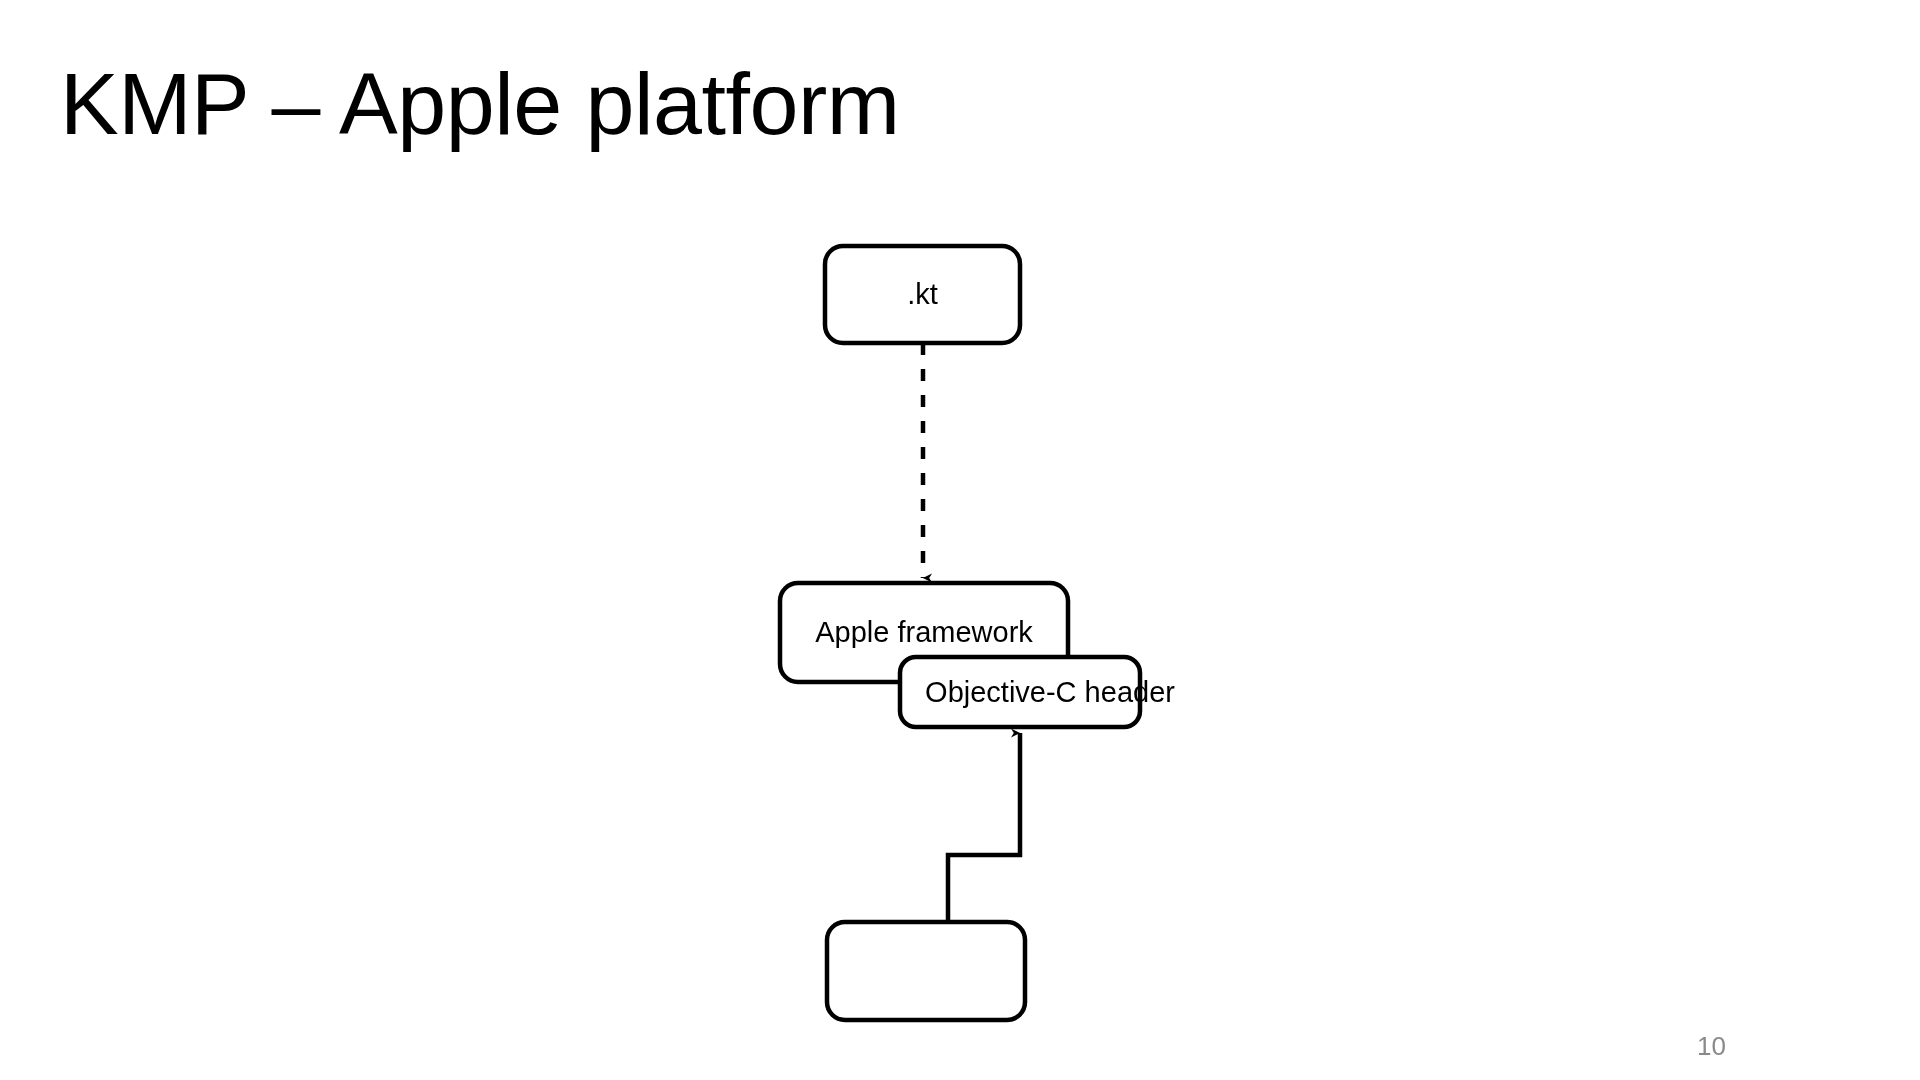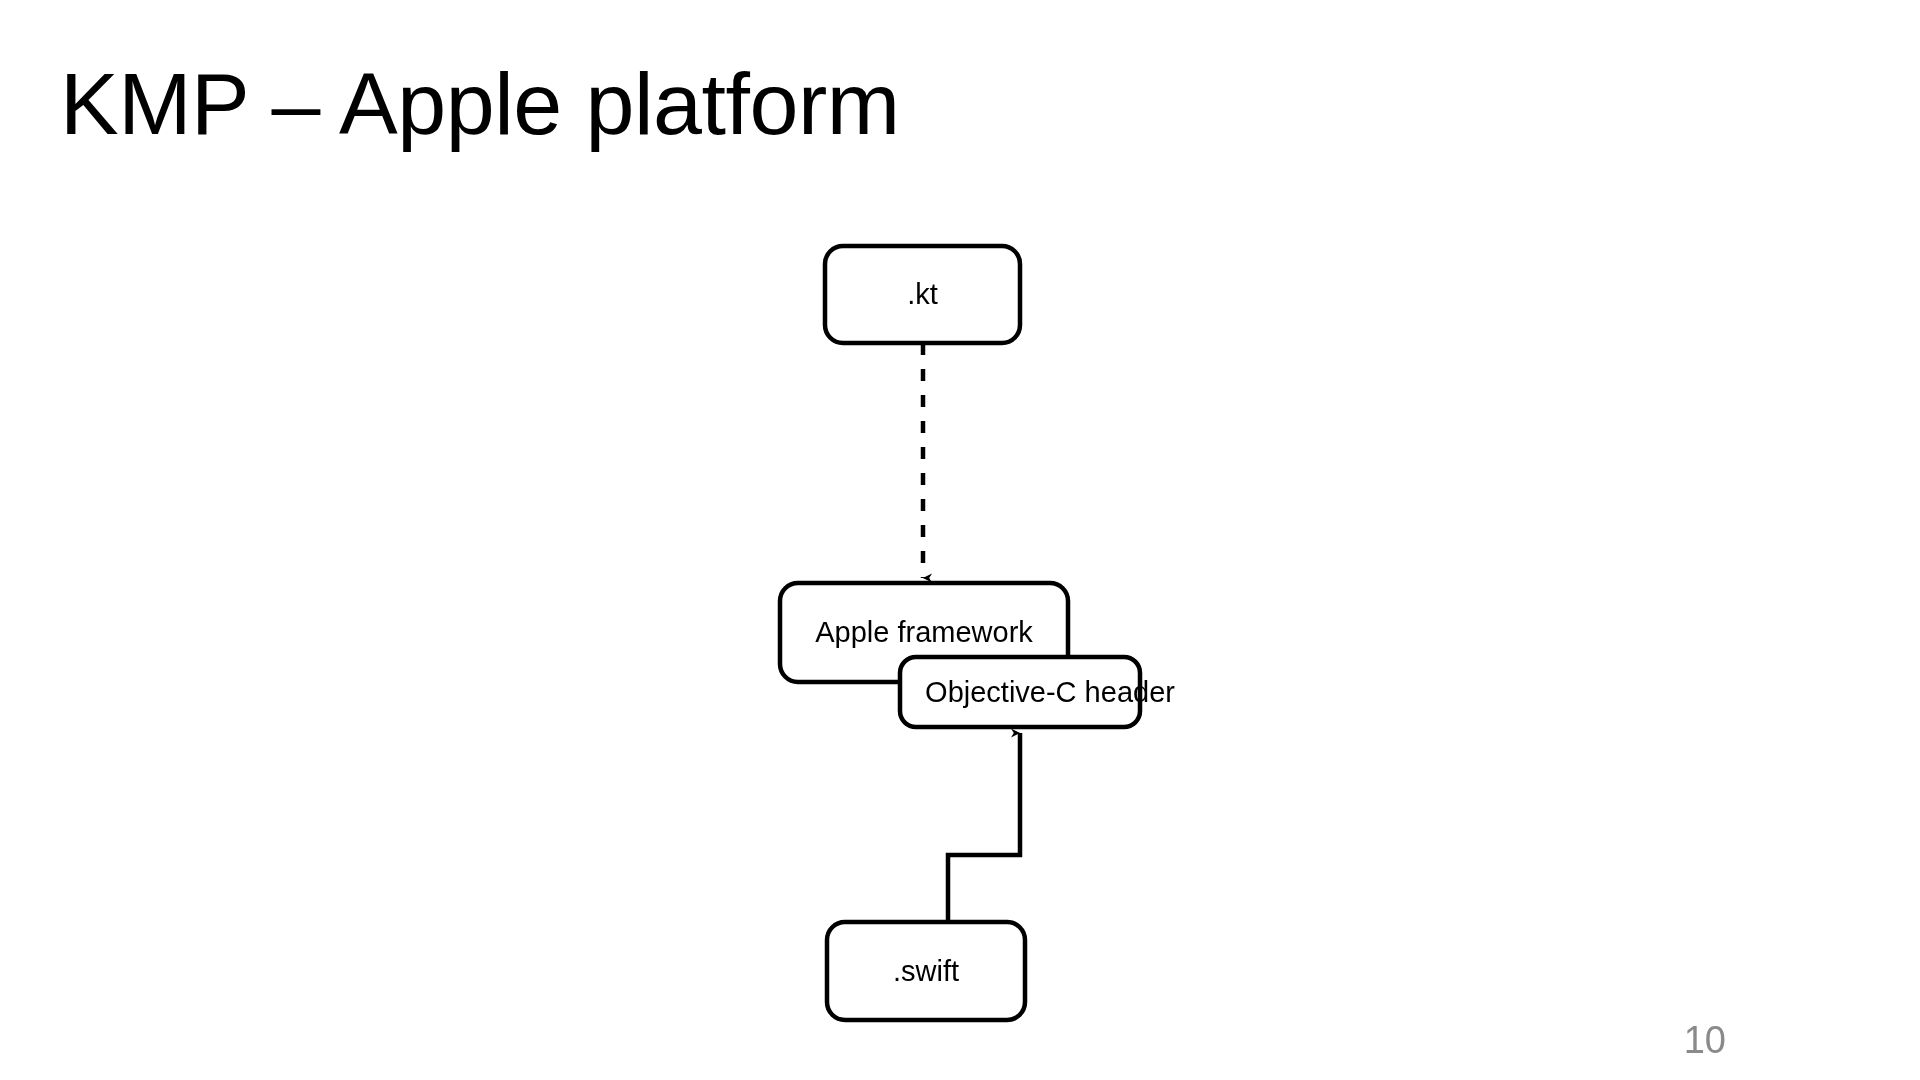".swift" div.node-label { html: <div>.swift</div> -> none }
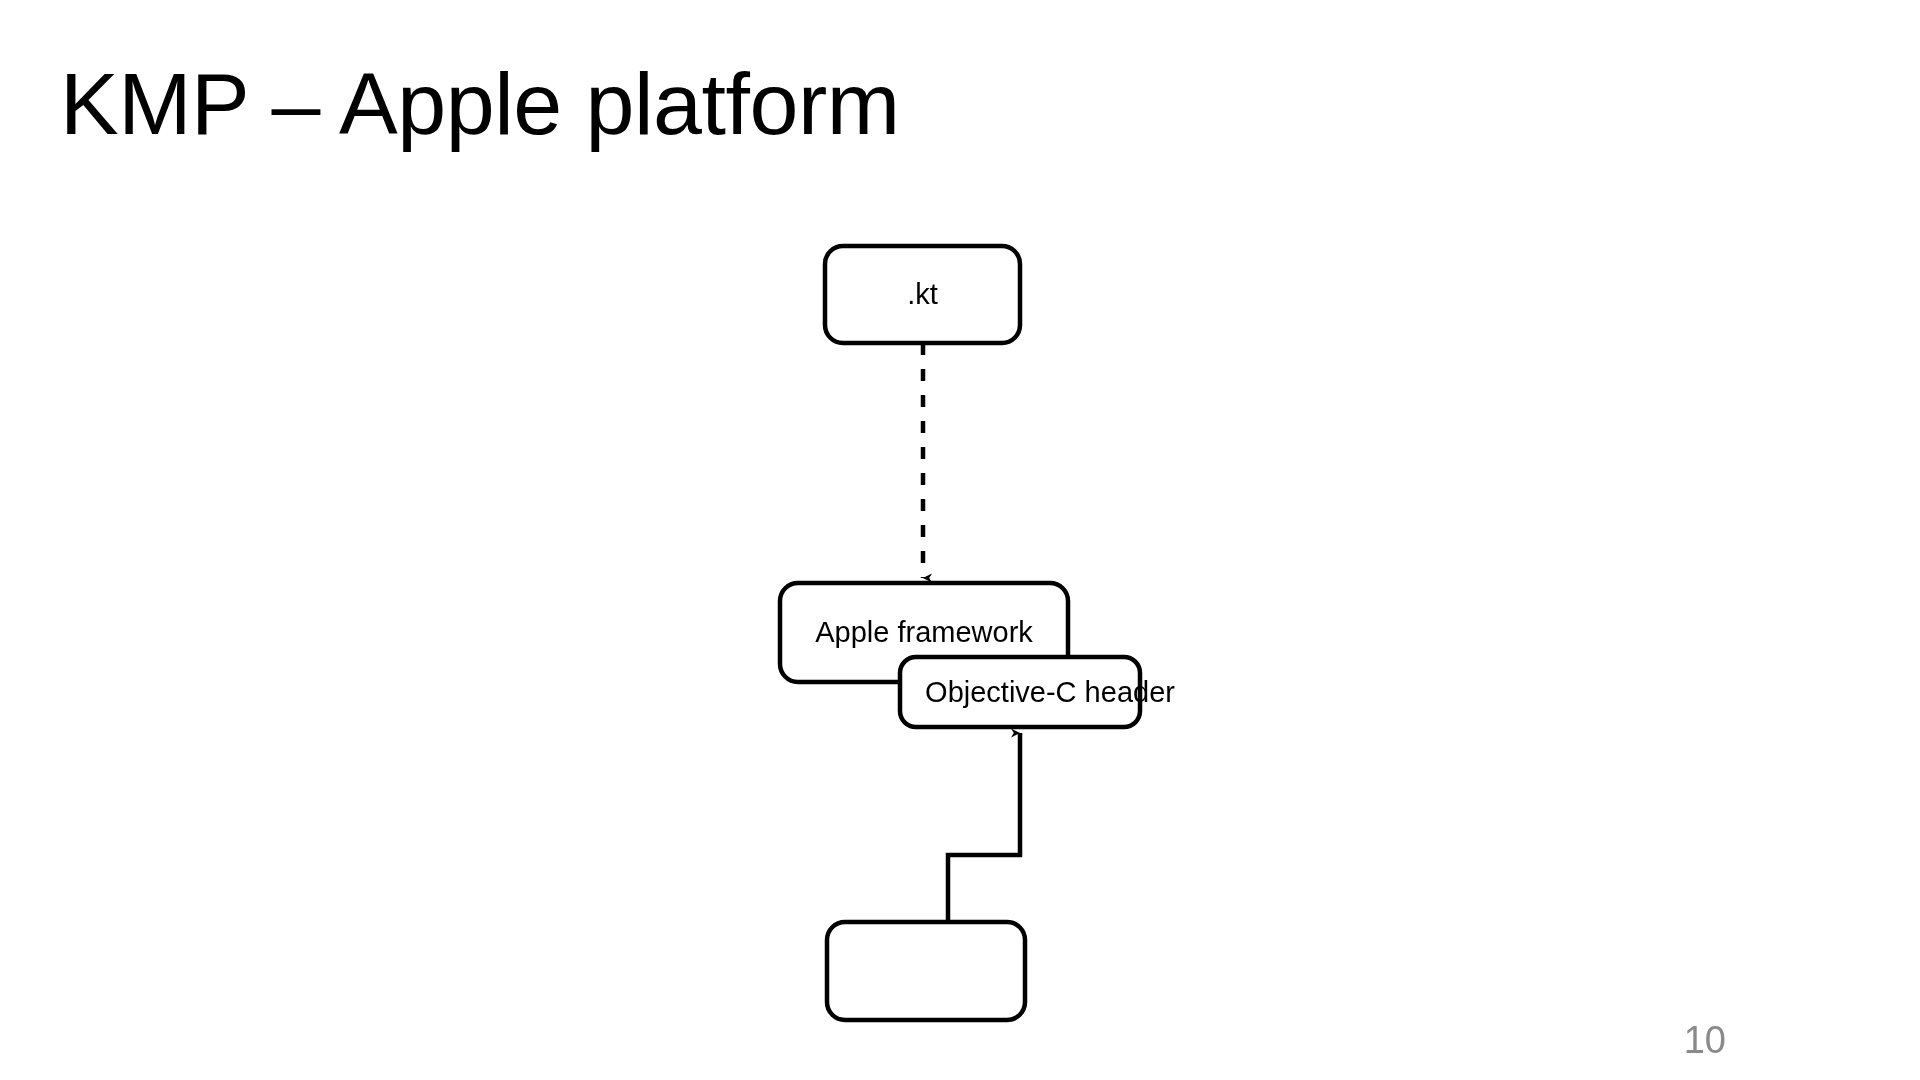"10" #page-number { font-size: 38px -> 26px }
